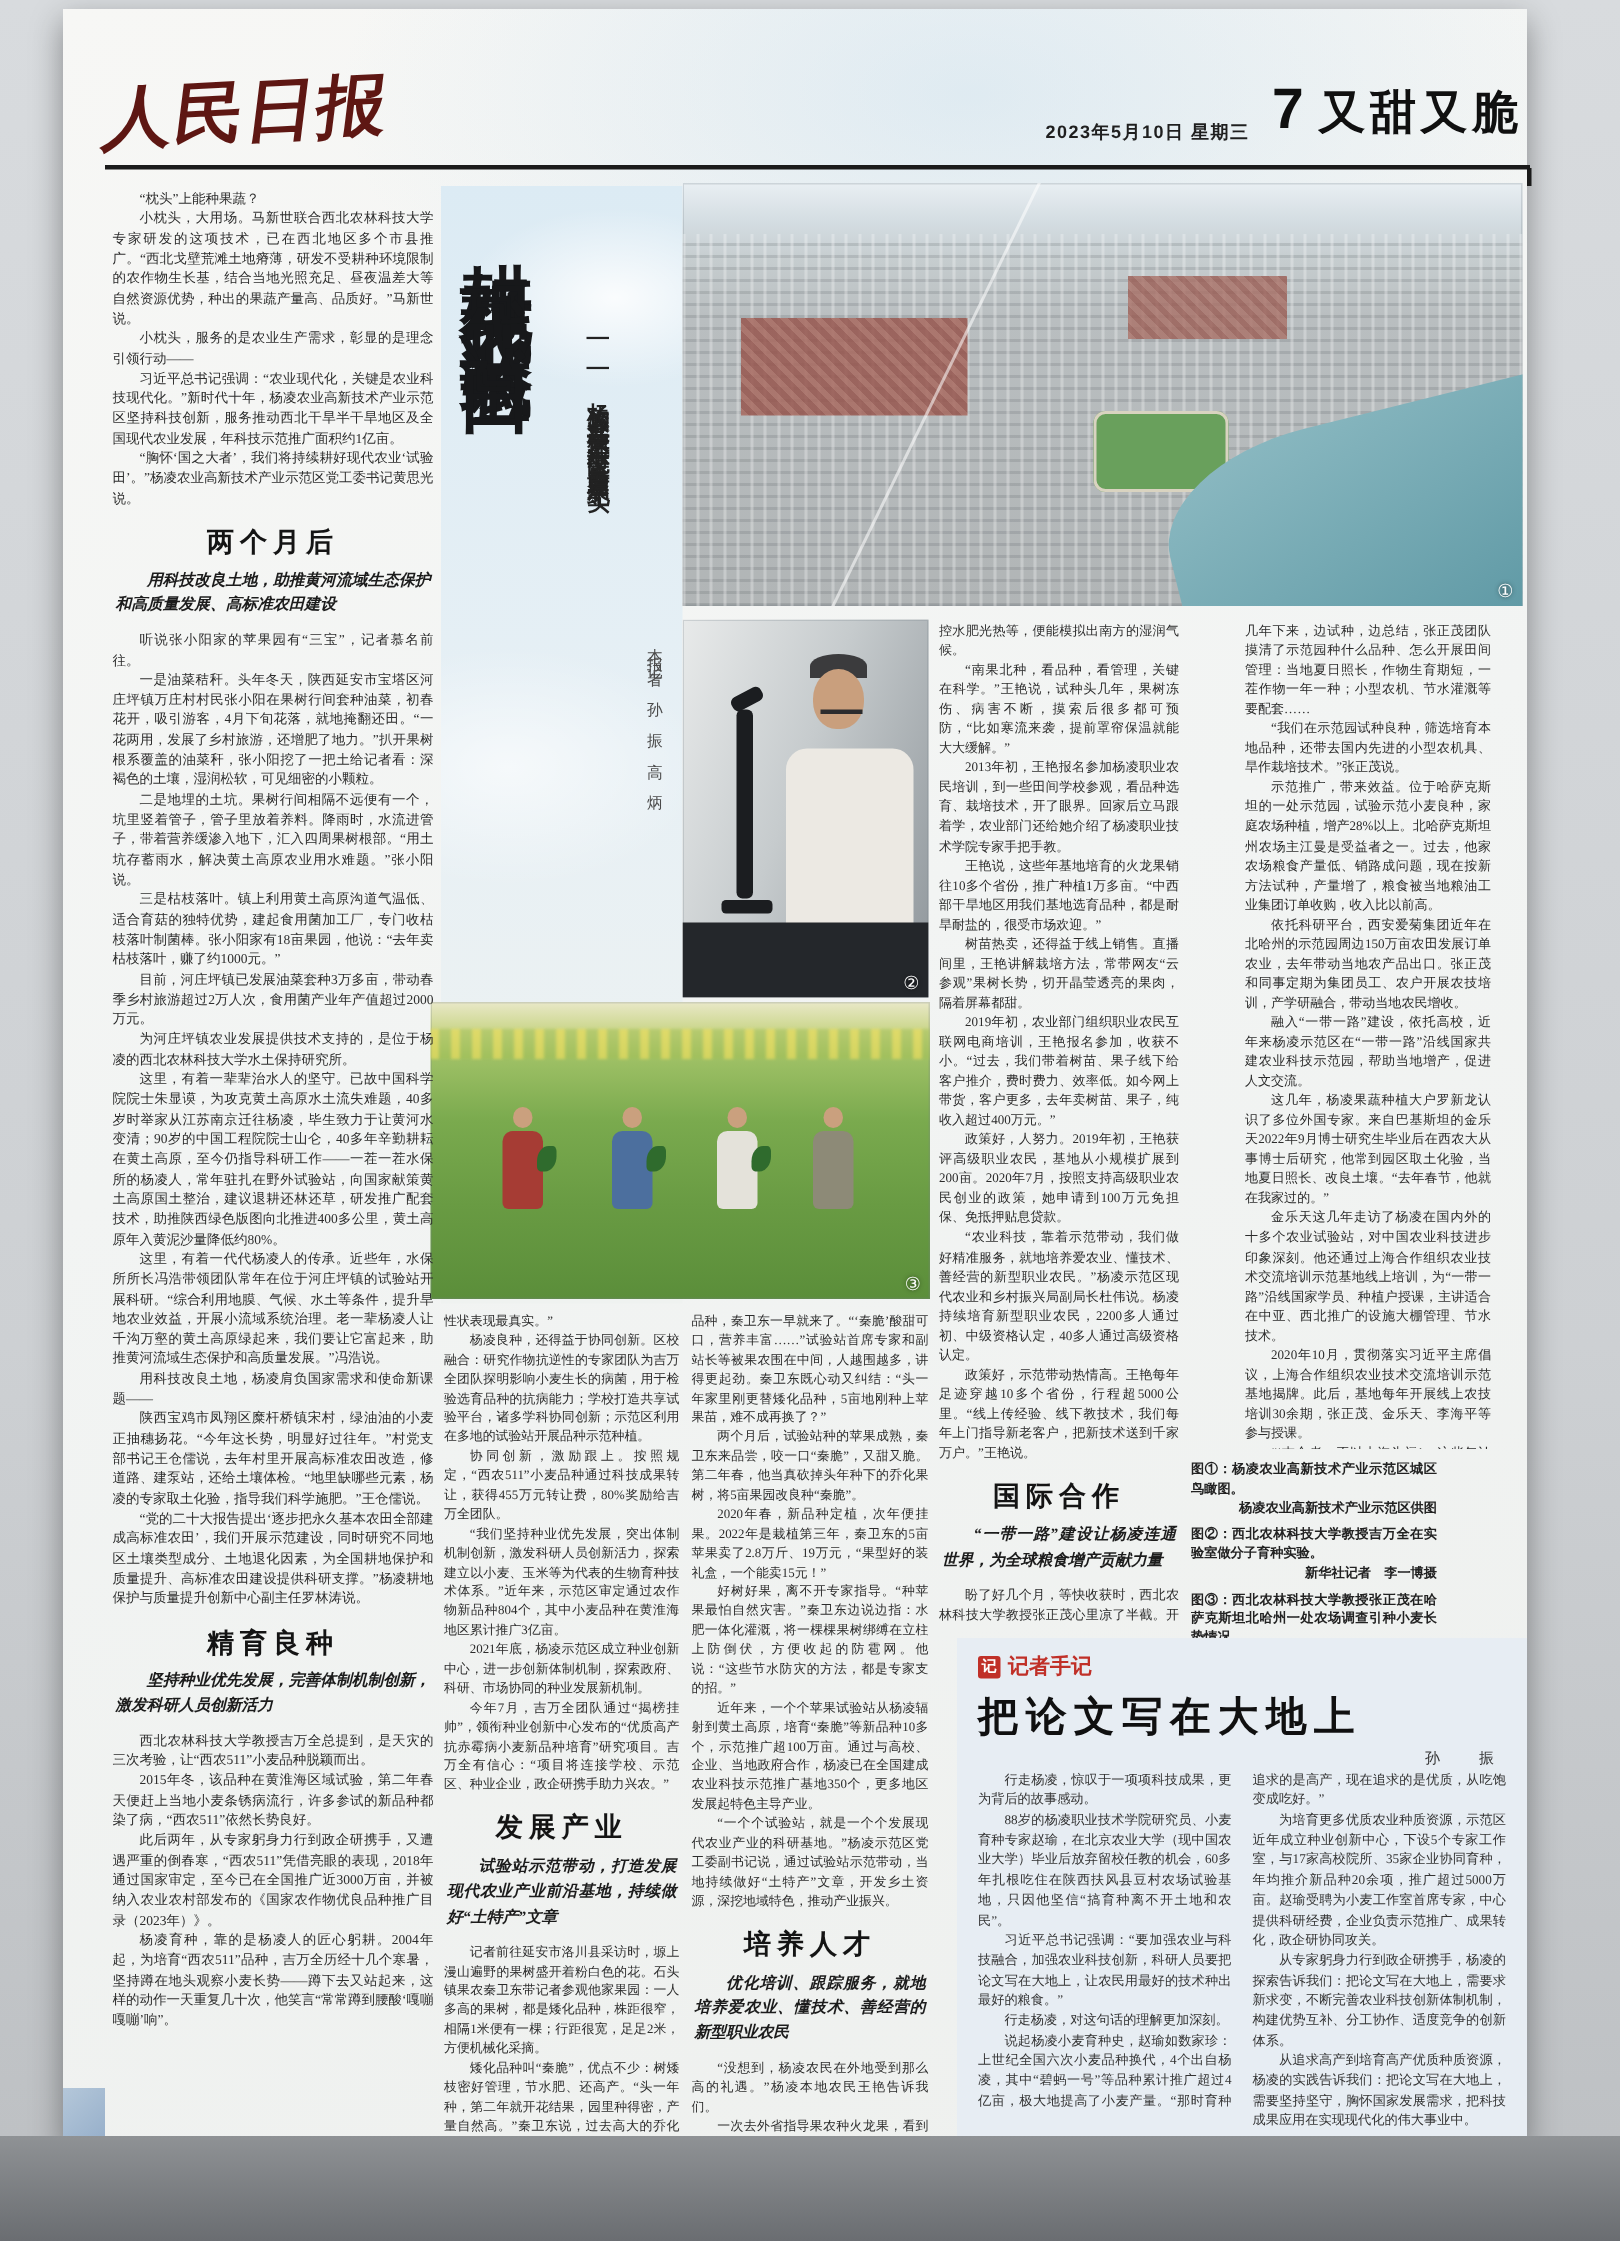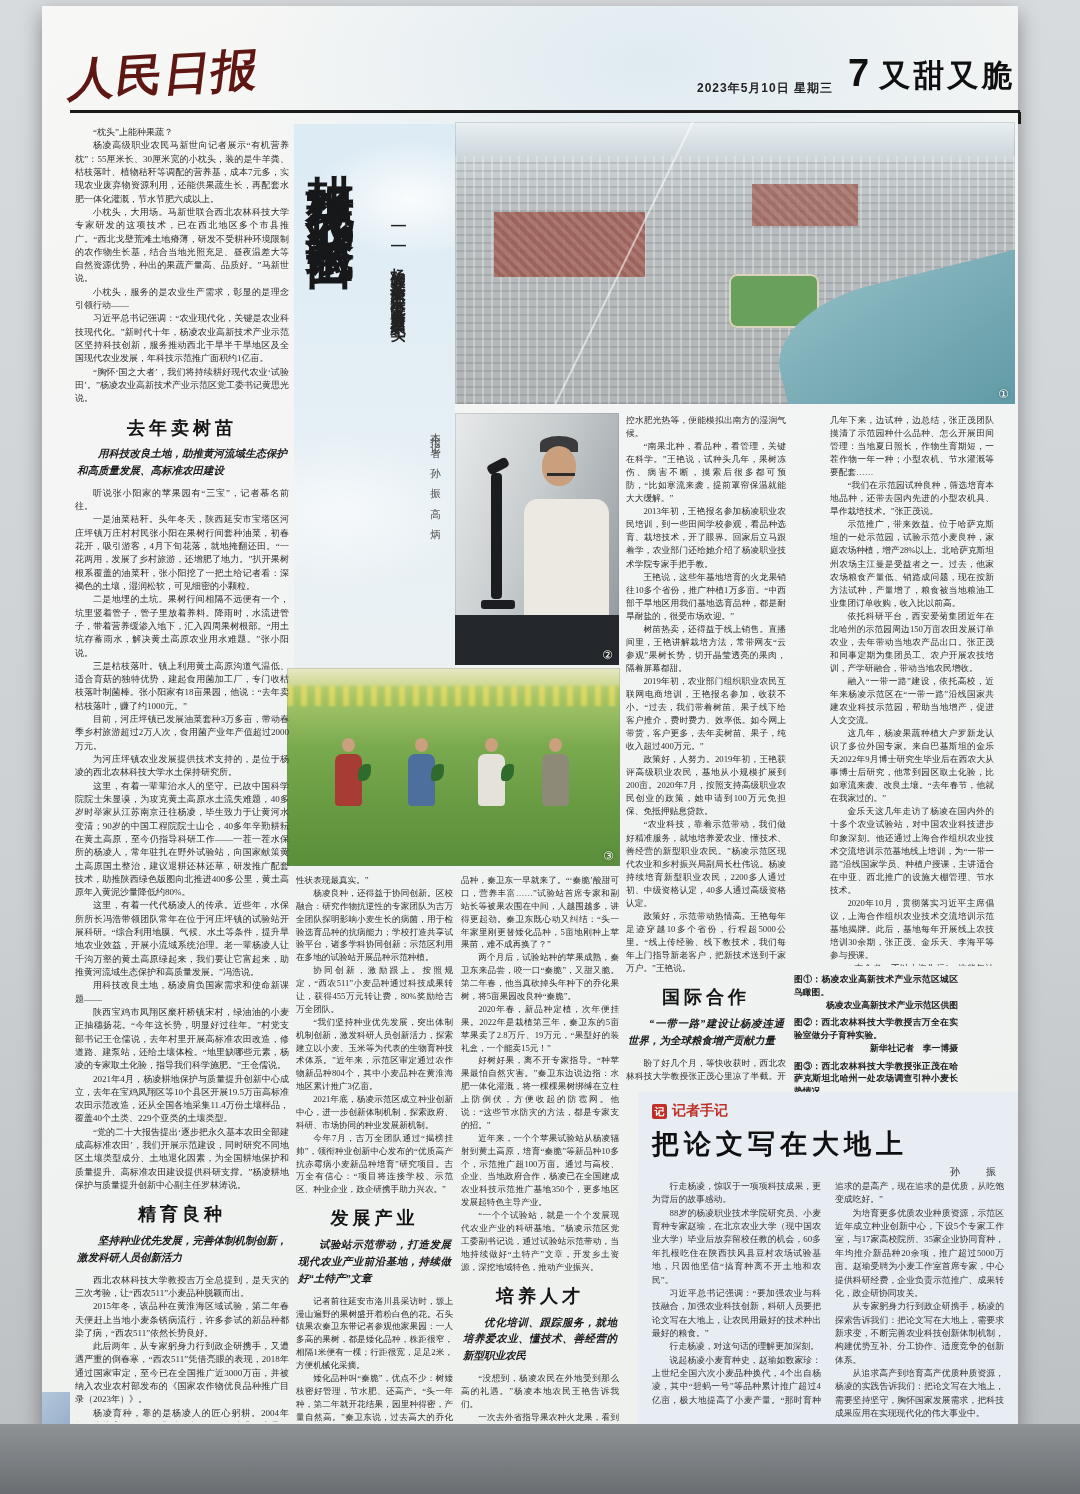"杨凌高级职业农民马新世向记者展示“有机营养枕”：55厘米长、30厘米宽的小枕头，" div.blk { html: <div>杨凌高级职业农民马新世向记者展示“有机营养枕”：55厘米长、30厘米宽的小枕头，装的是牛羊粪、枯枝落叶、植物秸秆等调配的营养基，成本7元多，实现农业废弃物资源利用，还能供果蔬生长，再配套水肥一体化灌溉，节水节肥六成以上。</div> -> none }
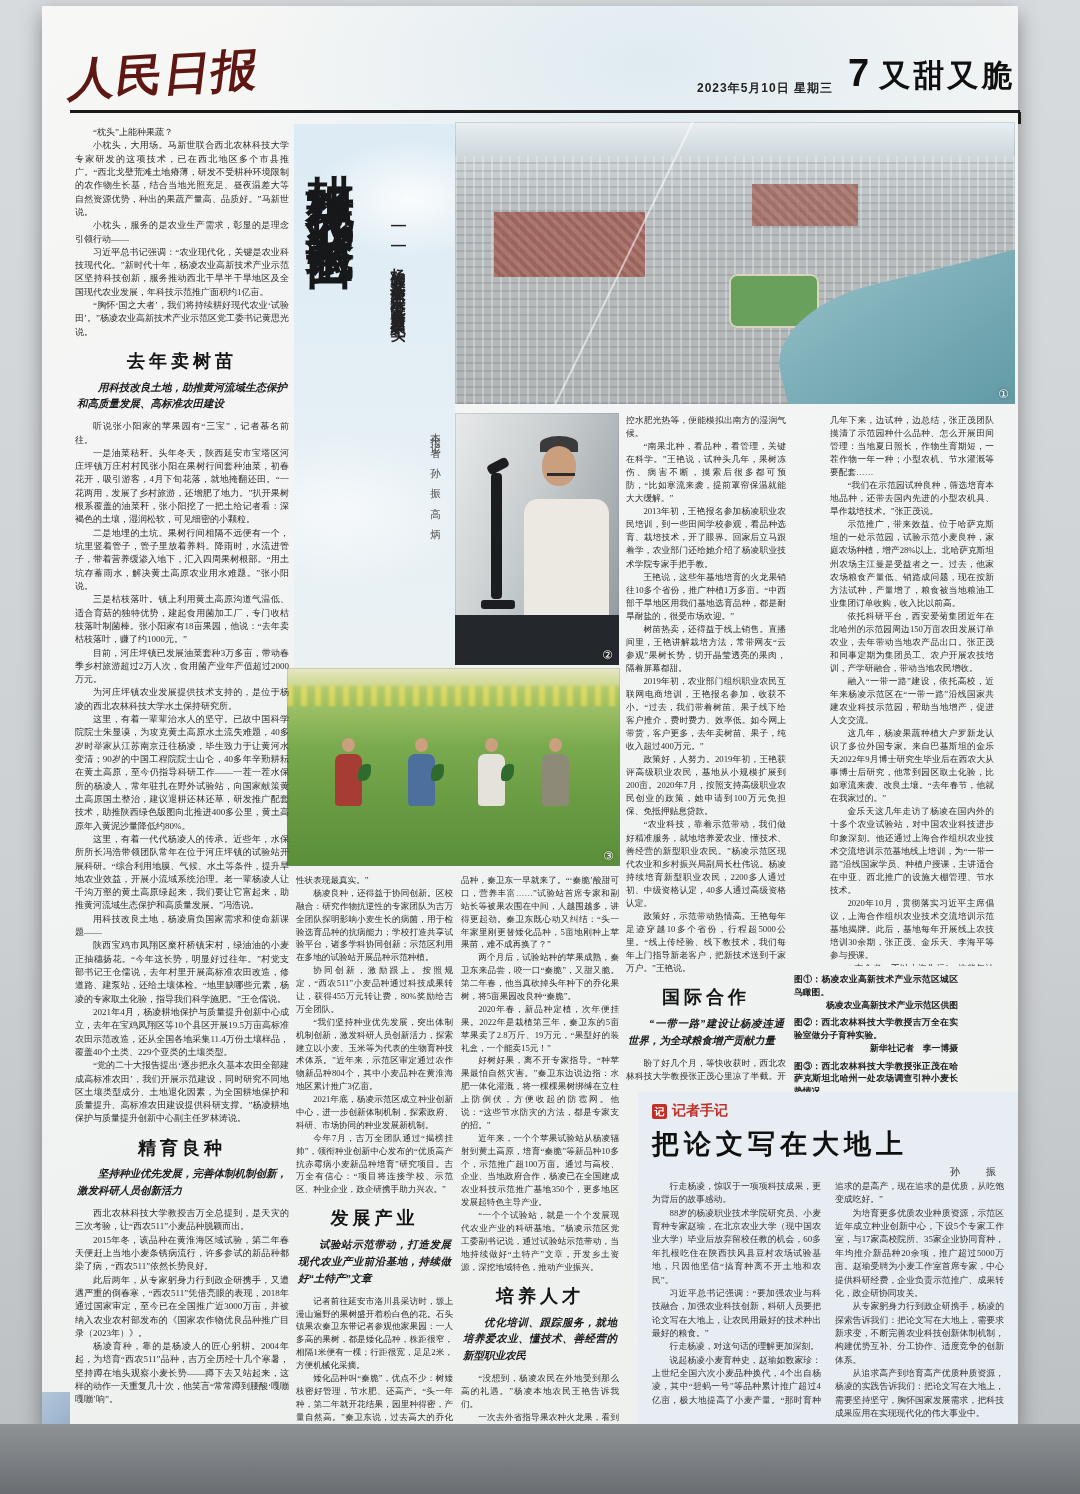"去年卖树苗" div.blk { text: 去年卖树苗 -> 两个月后 }
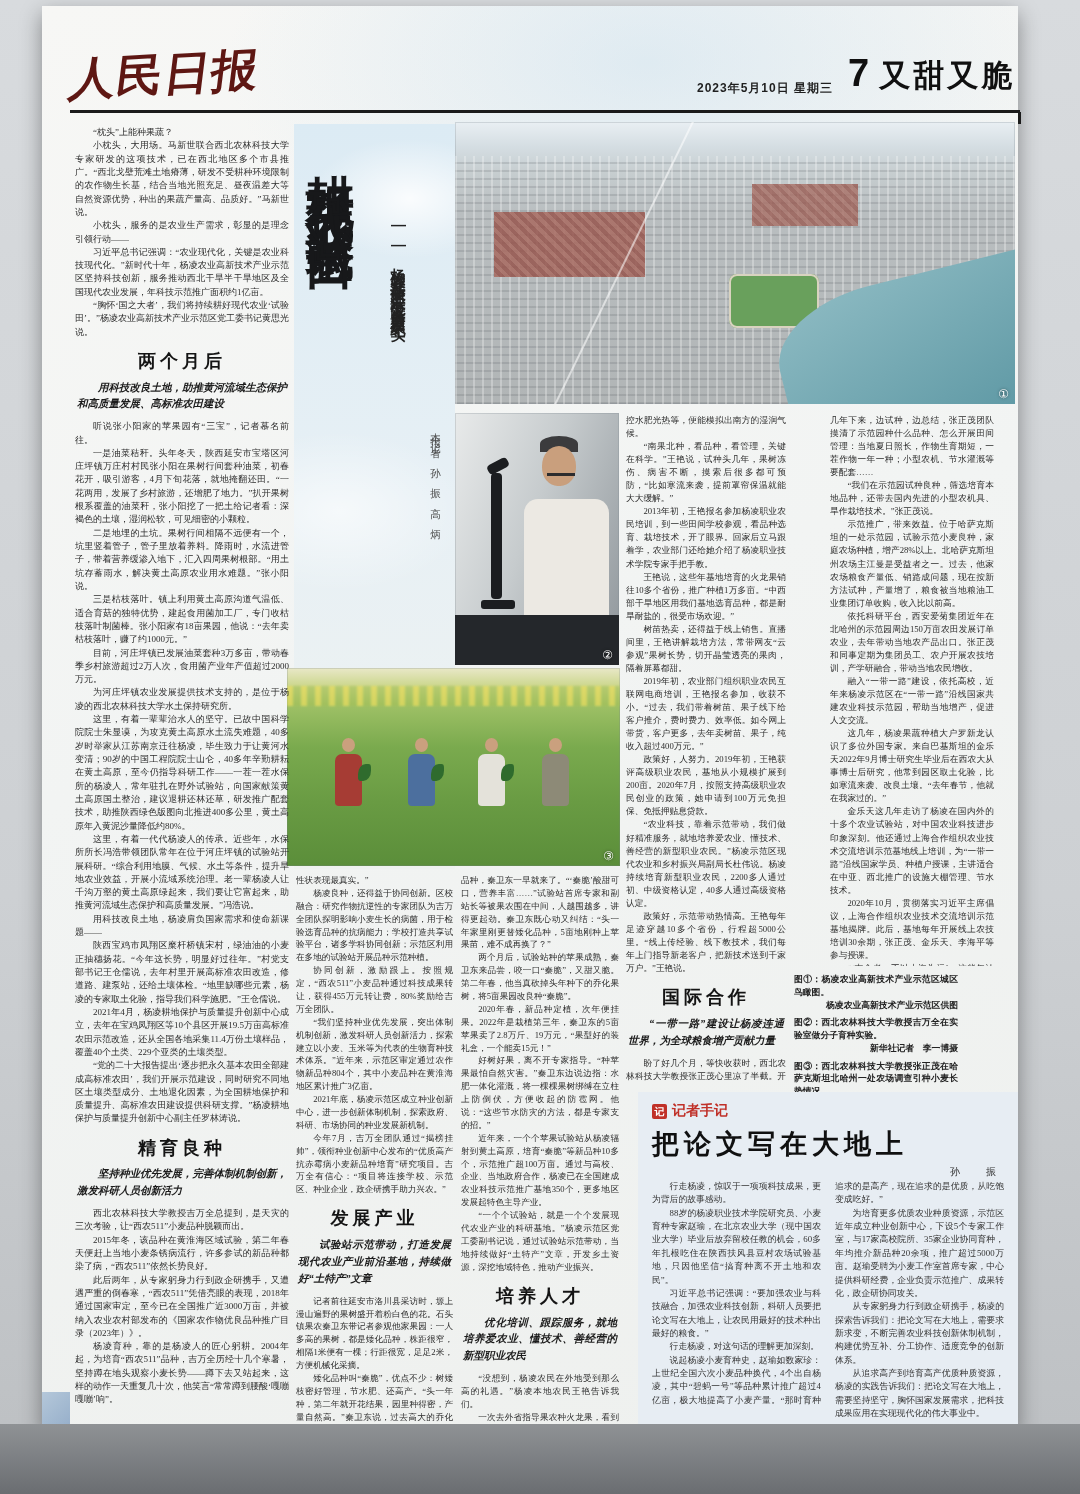"这几年，杨凌果蔬种植大户罗新龙认识了多位外国专家。来自巴基斯坦的金乐天2022年" div.blk { text: 比如寒流来袭 -> 当地夏日照长 }
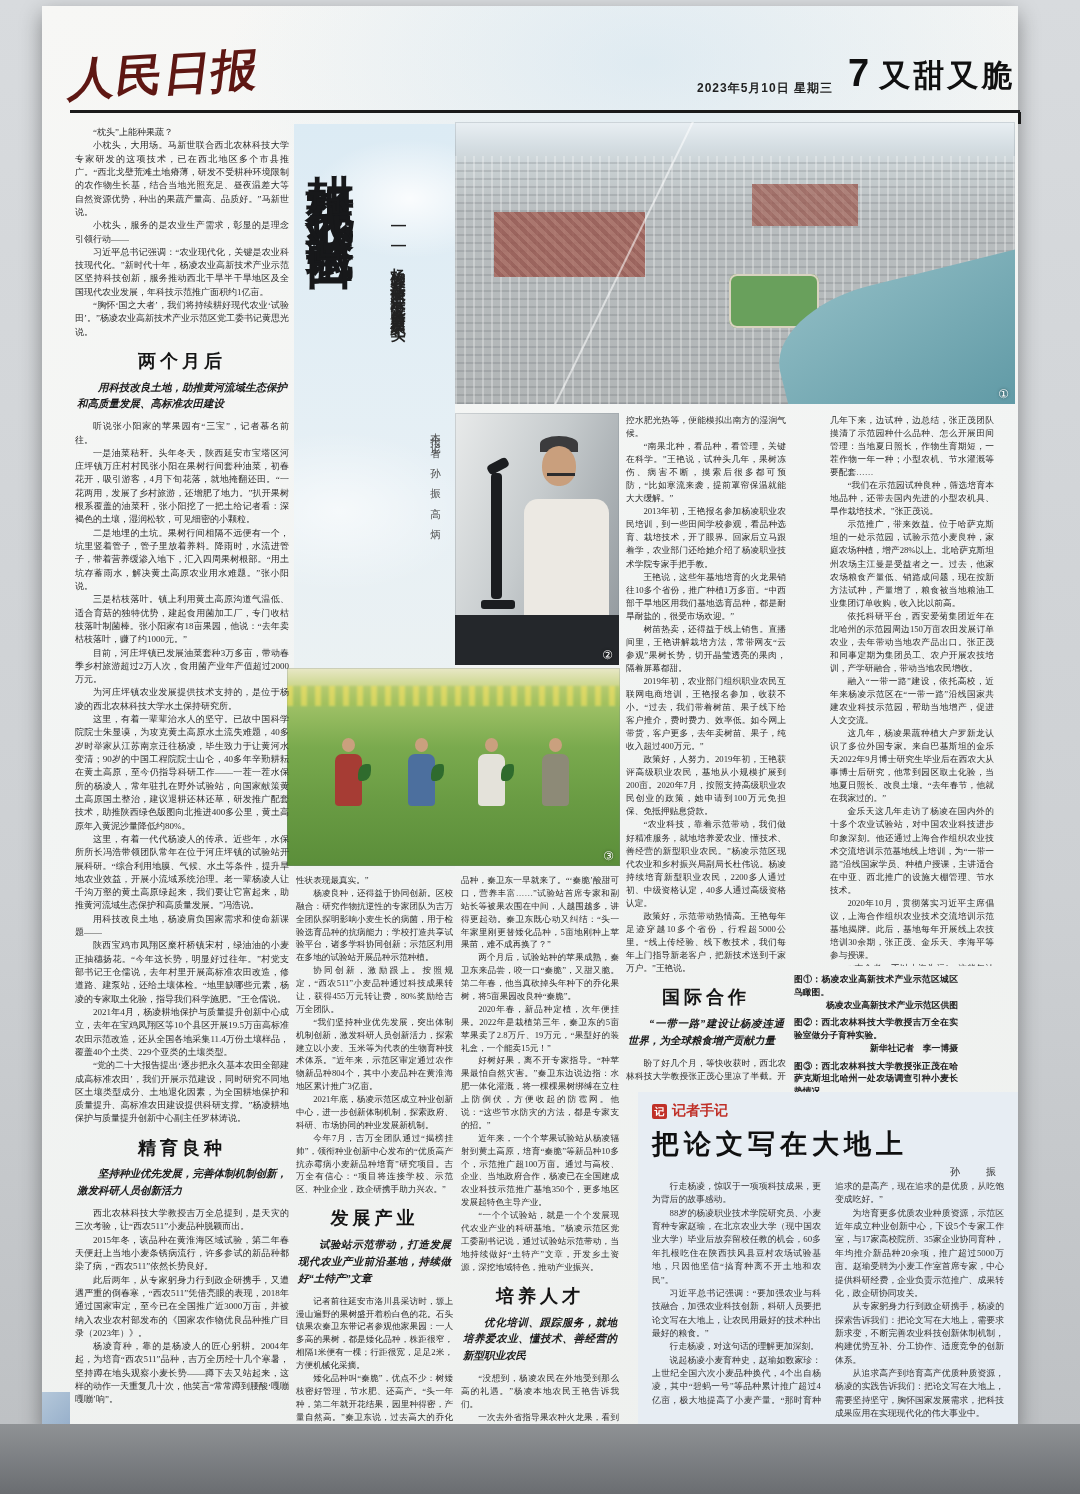"2021年4月，杨凌耕地保护与质量提升创新中心成立，去年在宝鸡凤翔区等10个县区" div.blk { html: <div>2021年4月，杨凌耕地保护与质量提升创新中心成立，去年在宝鸡凤翔区等10个县区开展19.5万亩高标准农田示范改造，还从全国各地采集11.4万份土壤样品，覆盖40个土类、229个亚类的土壤类型。</div> -> none }
